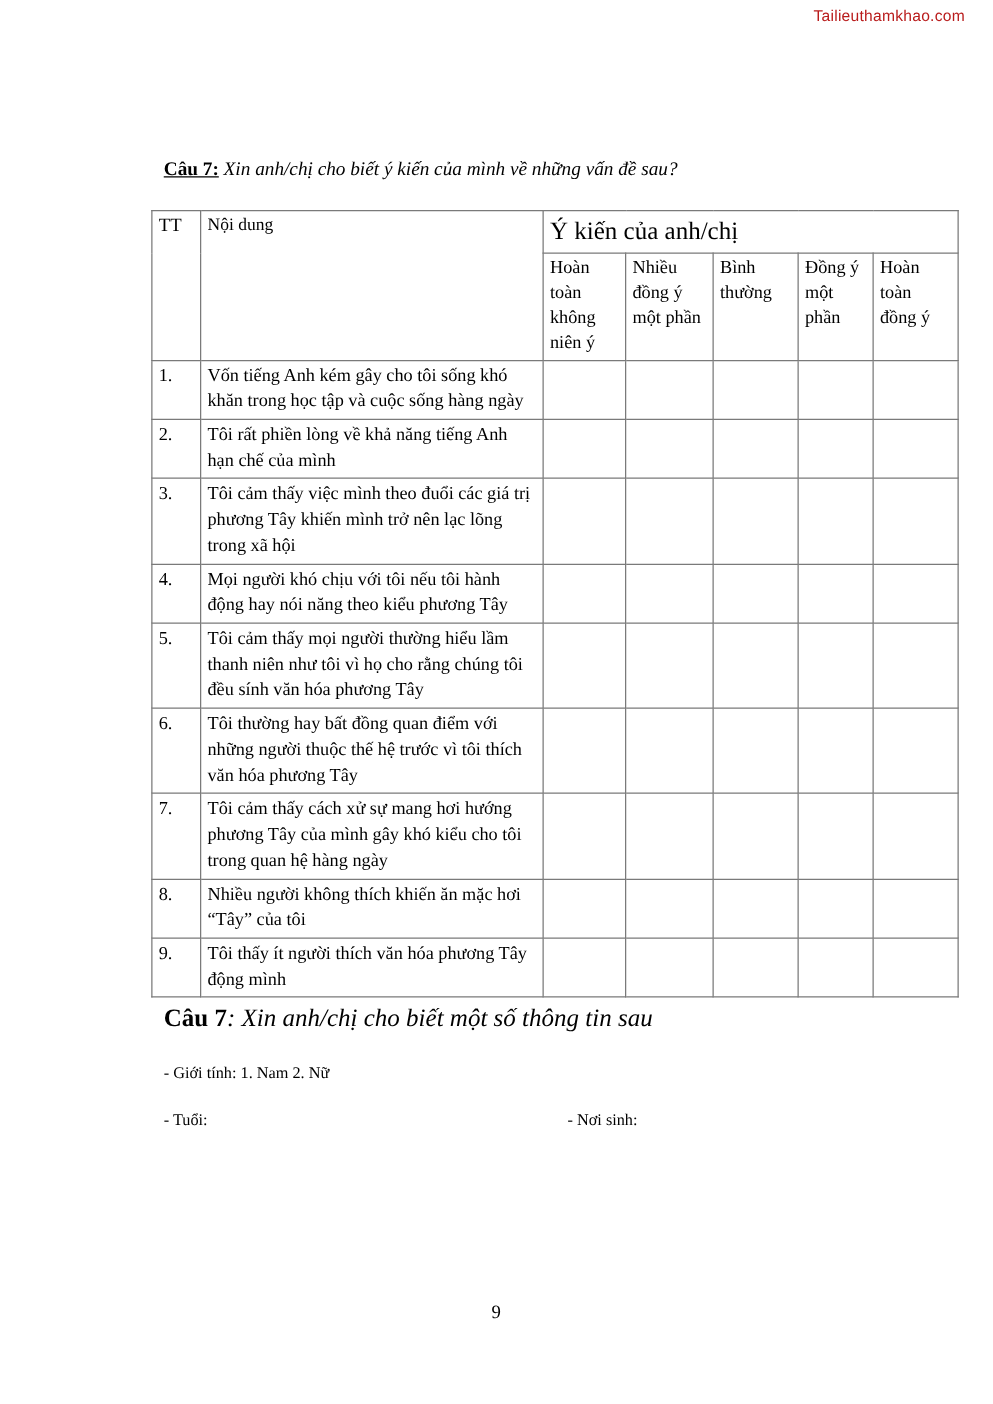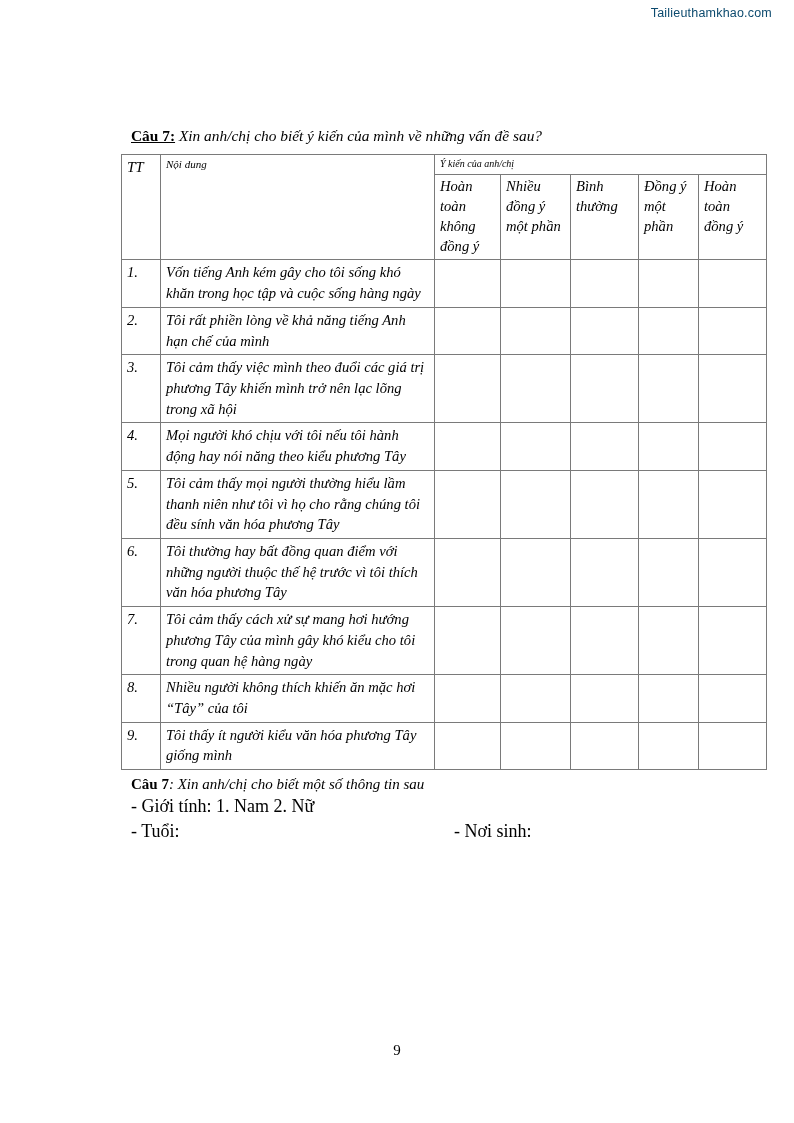"Tailieuthamkhao.com" .watermark { color: #0c4a6e -> #b91c1c }
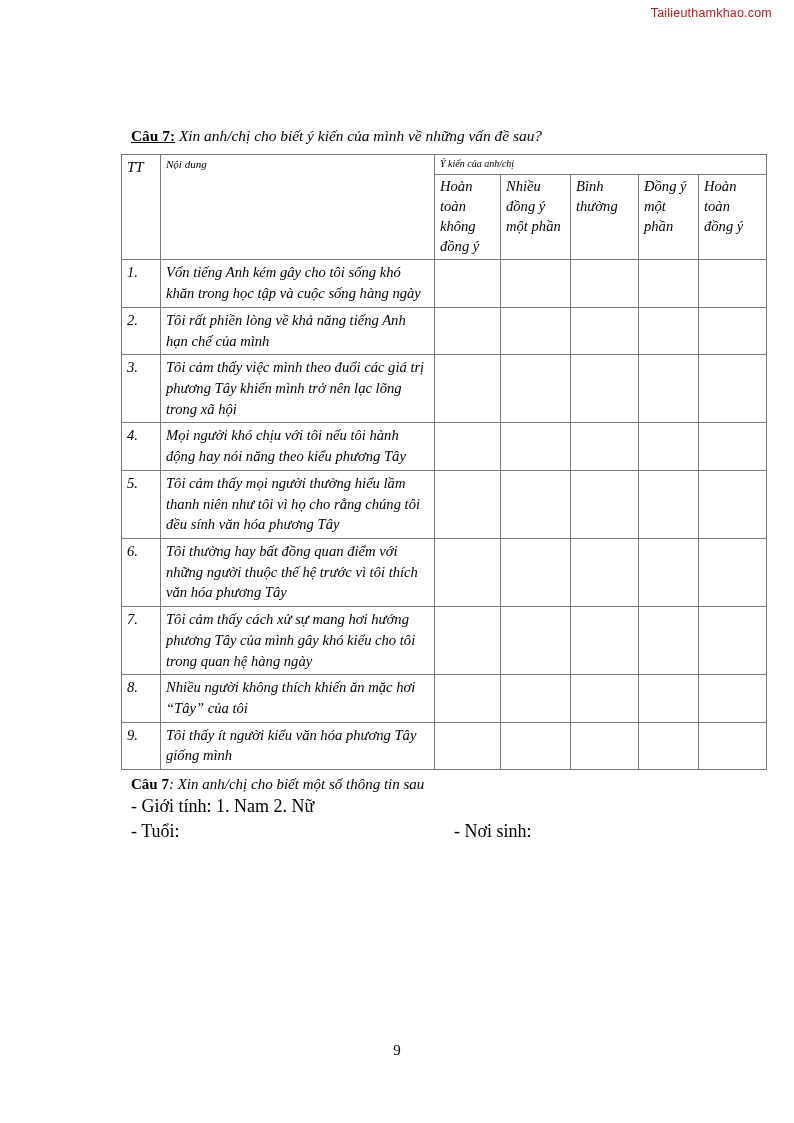"TT" table.survey { font-style: italic -> none; margin-top: 7px -> 21px }
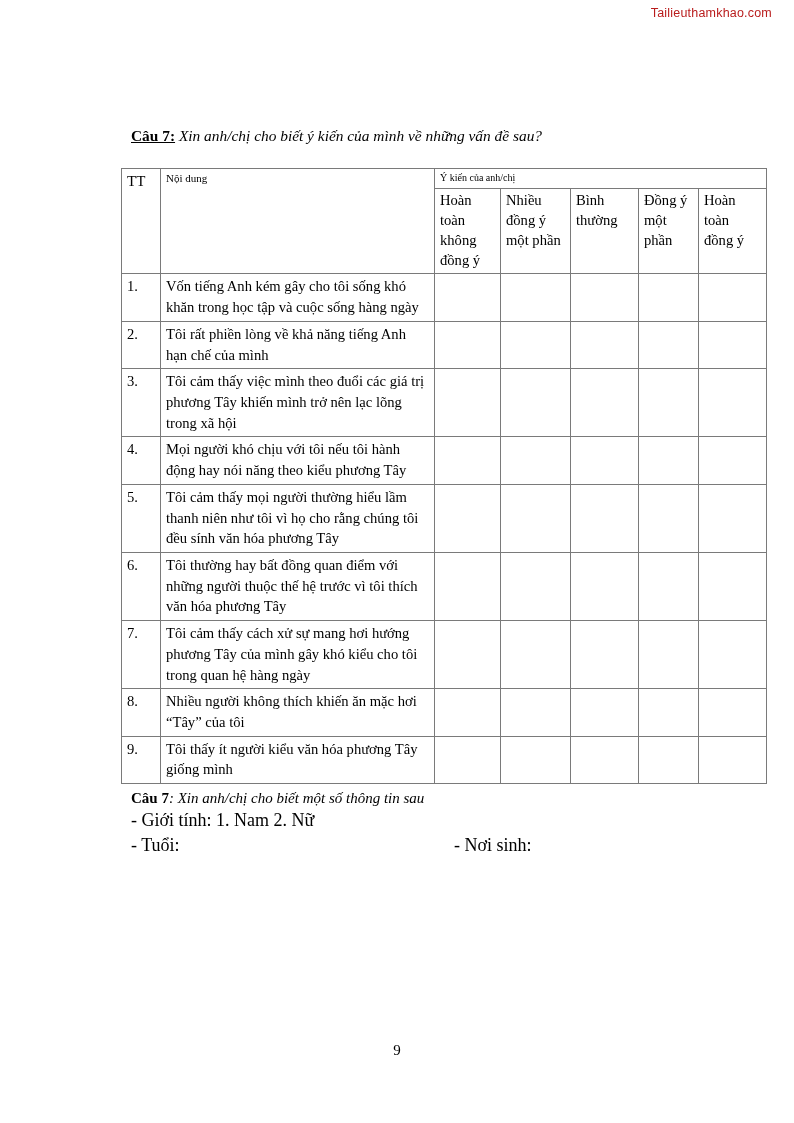"Nội dung" th.head-nd { font-size: 11px -> 14px }
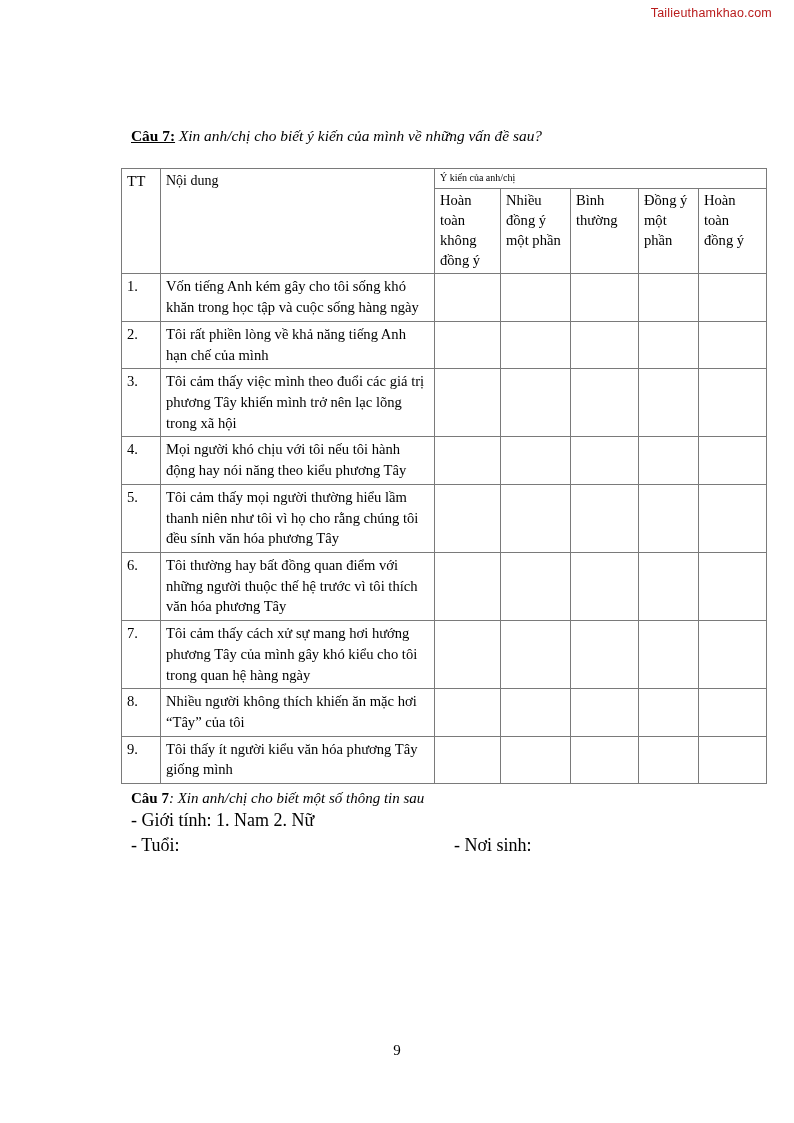"Ý kiến của anh/chị" th.group-head { font-size: 10px -> 20px }
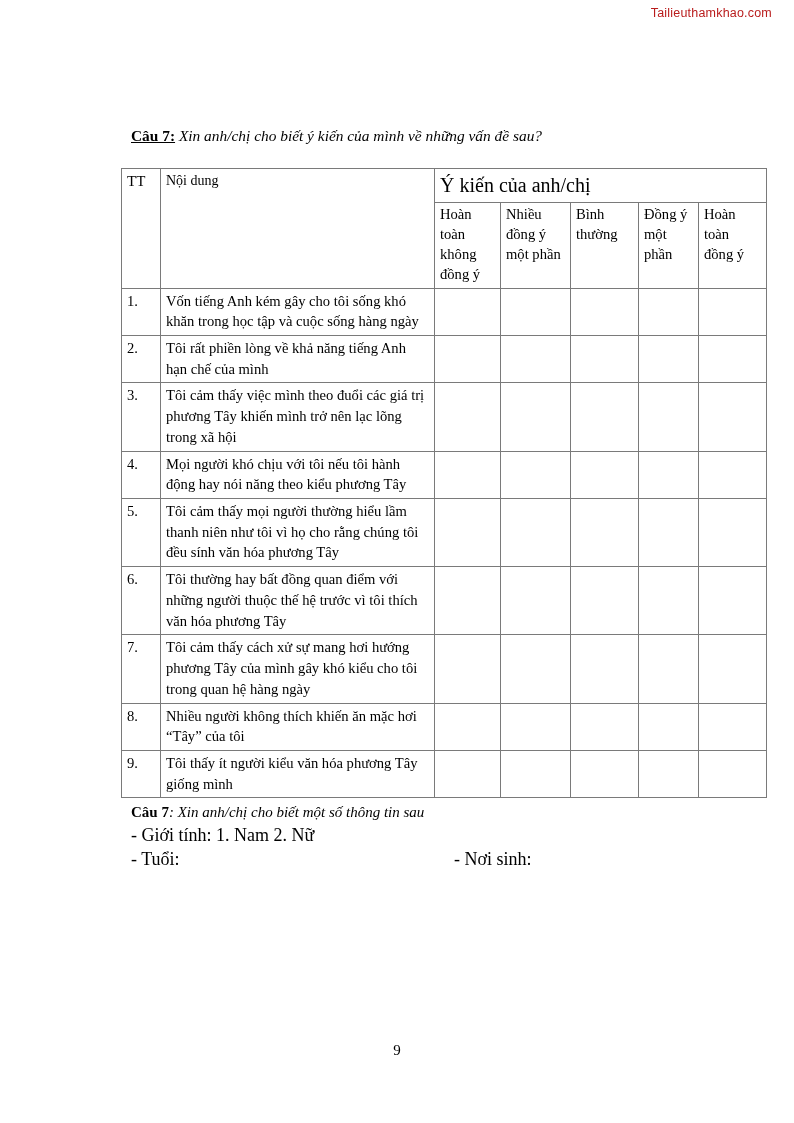"Hoàn toàn không đồng ý" th.head-ans { text: đồng -> niên }
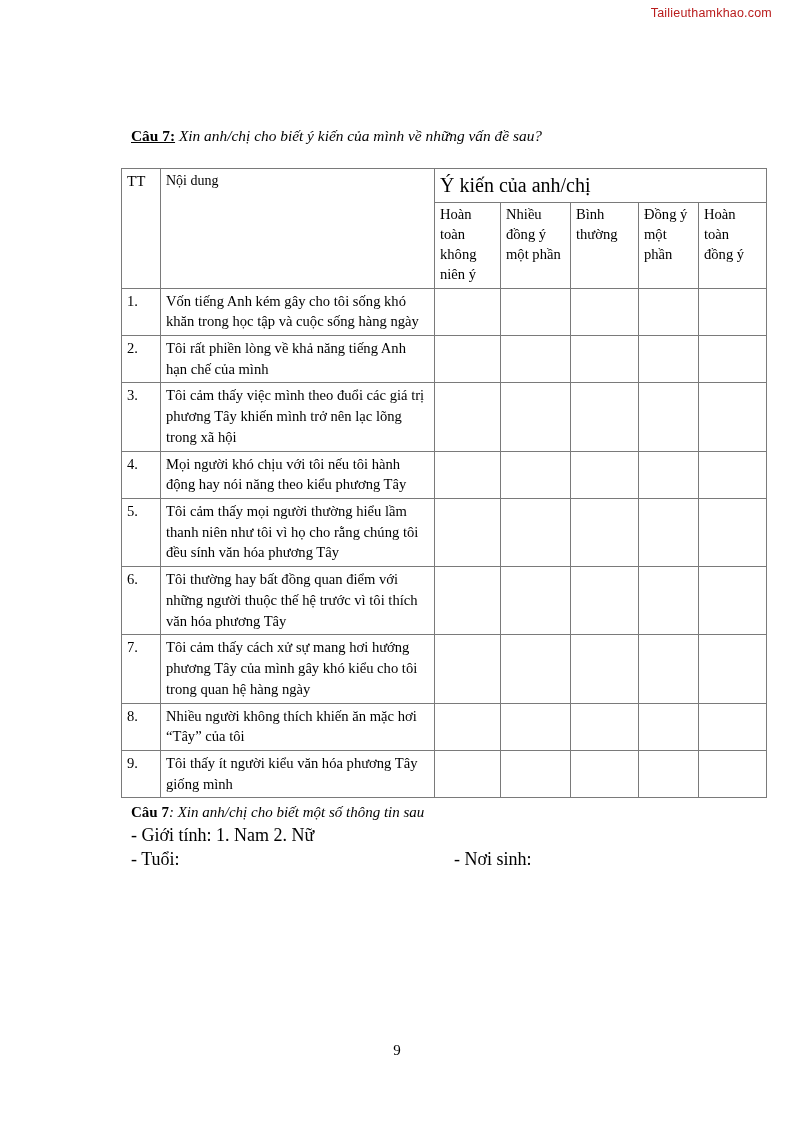"Tôi thấy ít người kiểu" td.cell-nd { text: kiểu văn hóa phương Tây giống -> thích văn hóa phương Tây động }
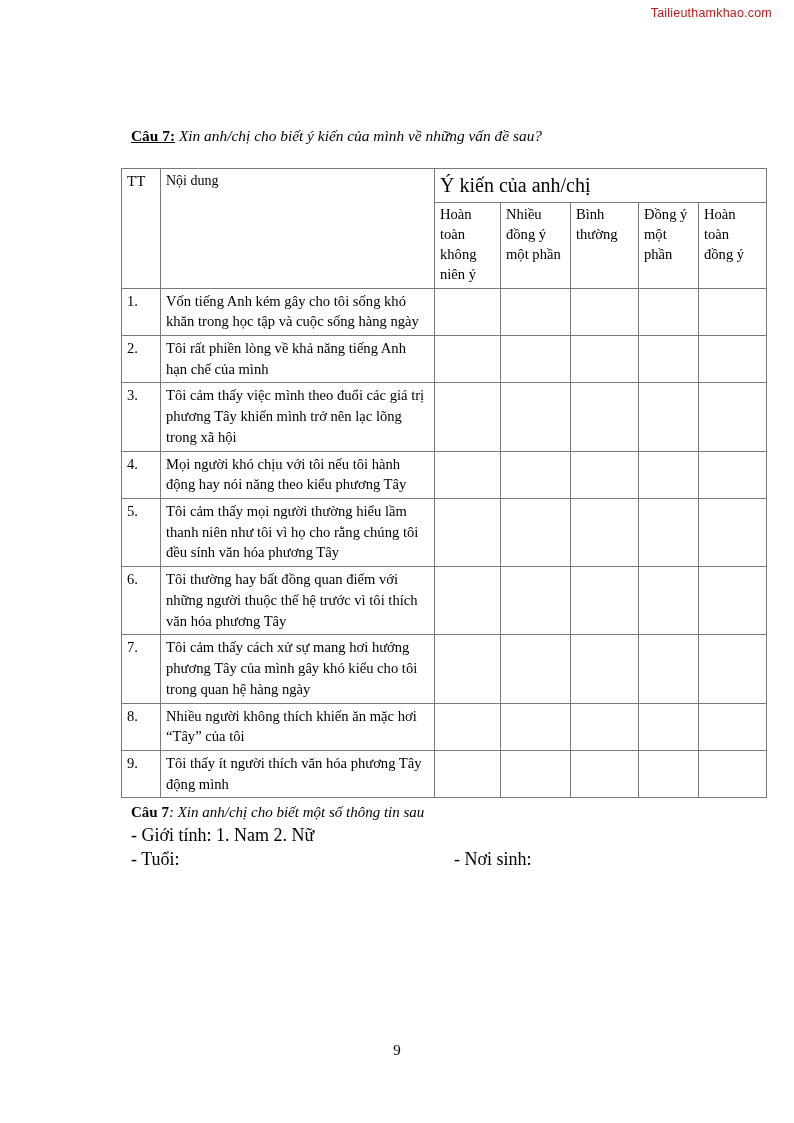"Câu 7: Xin anh/chị cho biết một" .q-footer { font-size: 15px -> 20px }
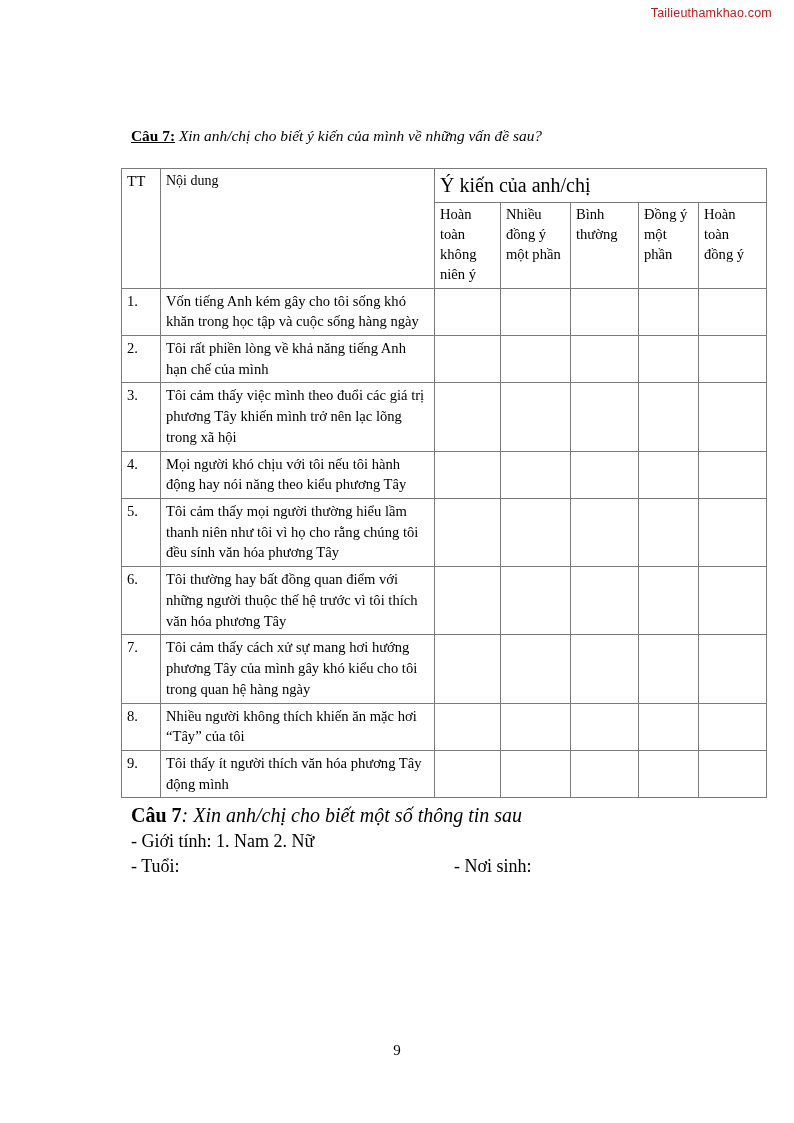"- Giới tính: 1. Nam" .info-line { font-size: 18px -> 13px; margin-top: none -> 20px }
